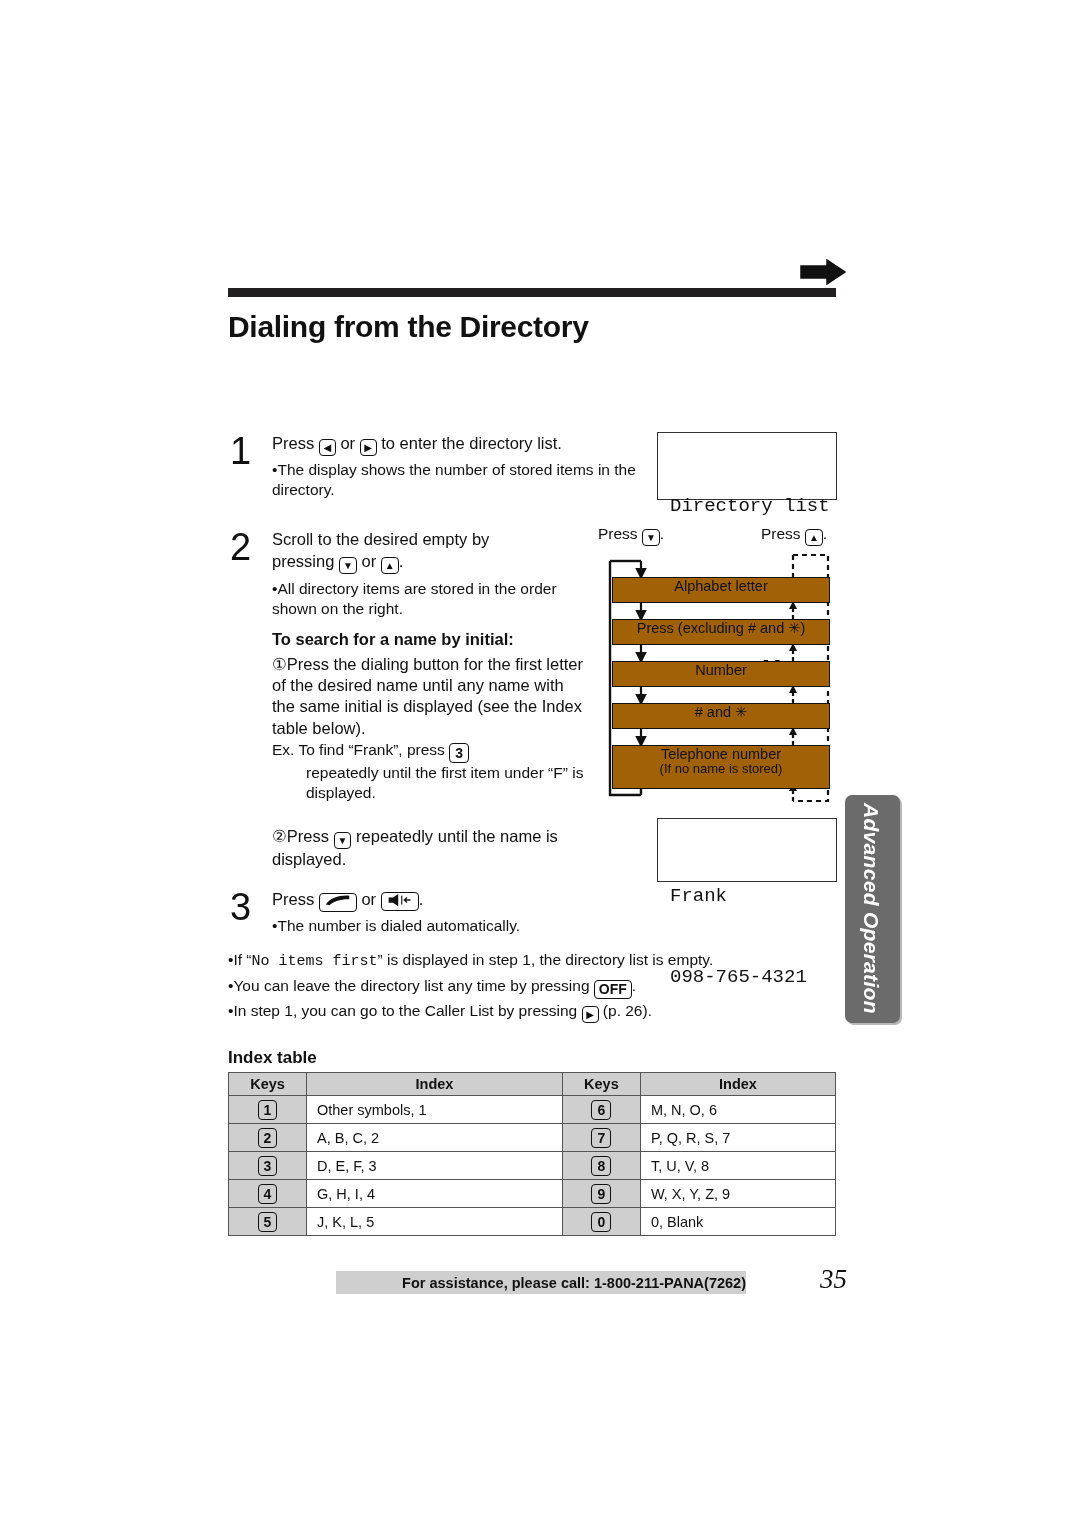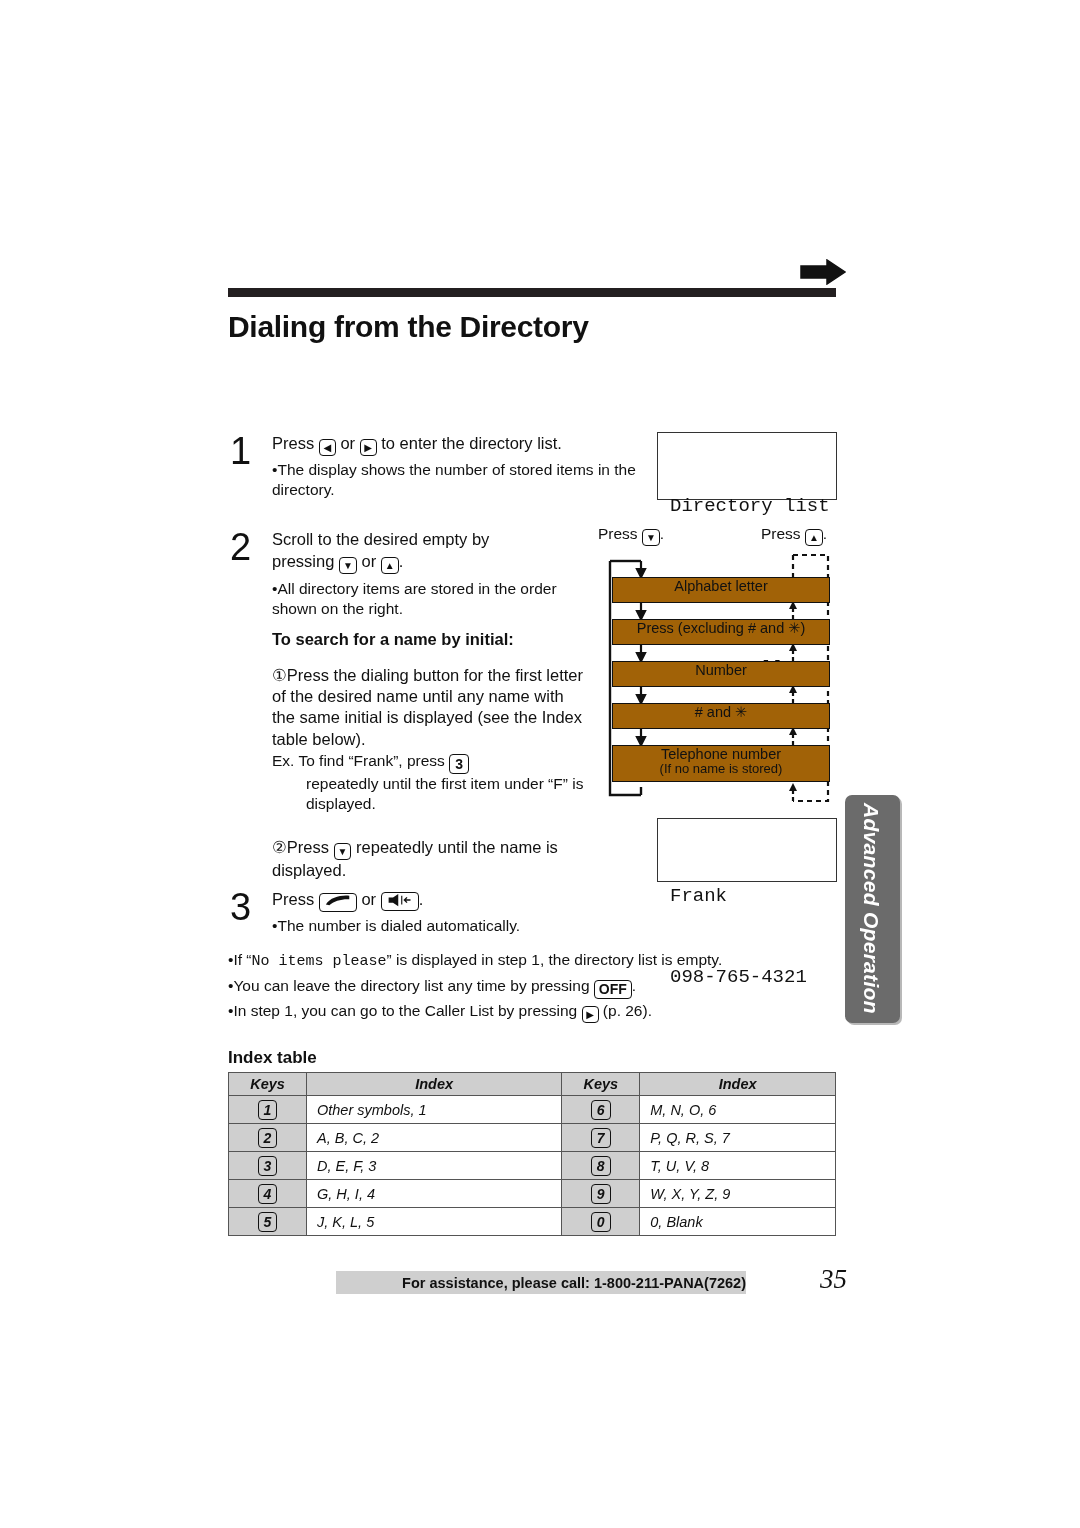"①Press the dialing button for" div { margin-top: 14px -> 3px }
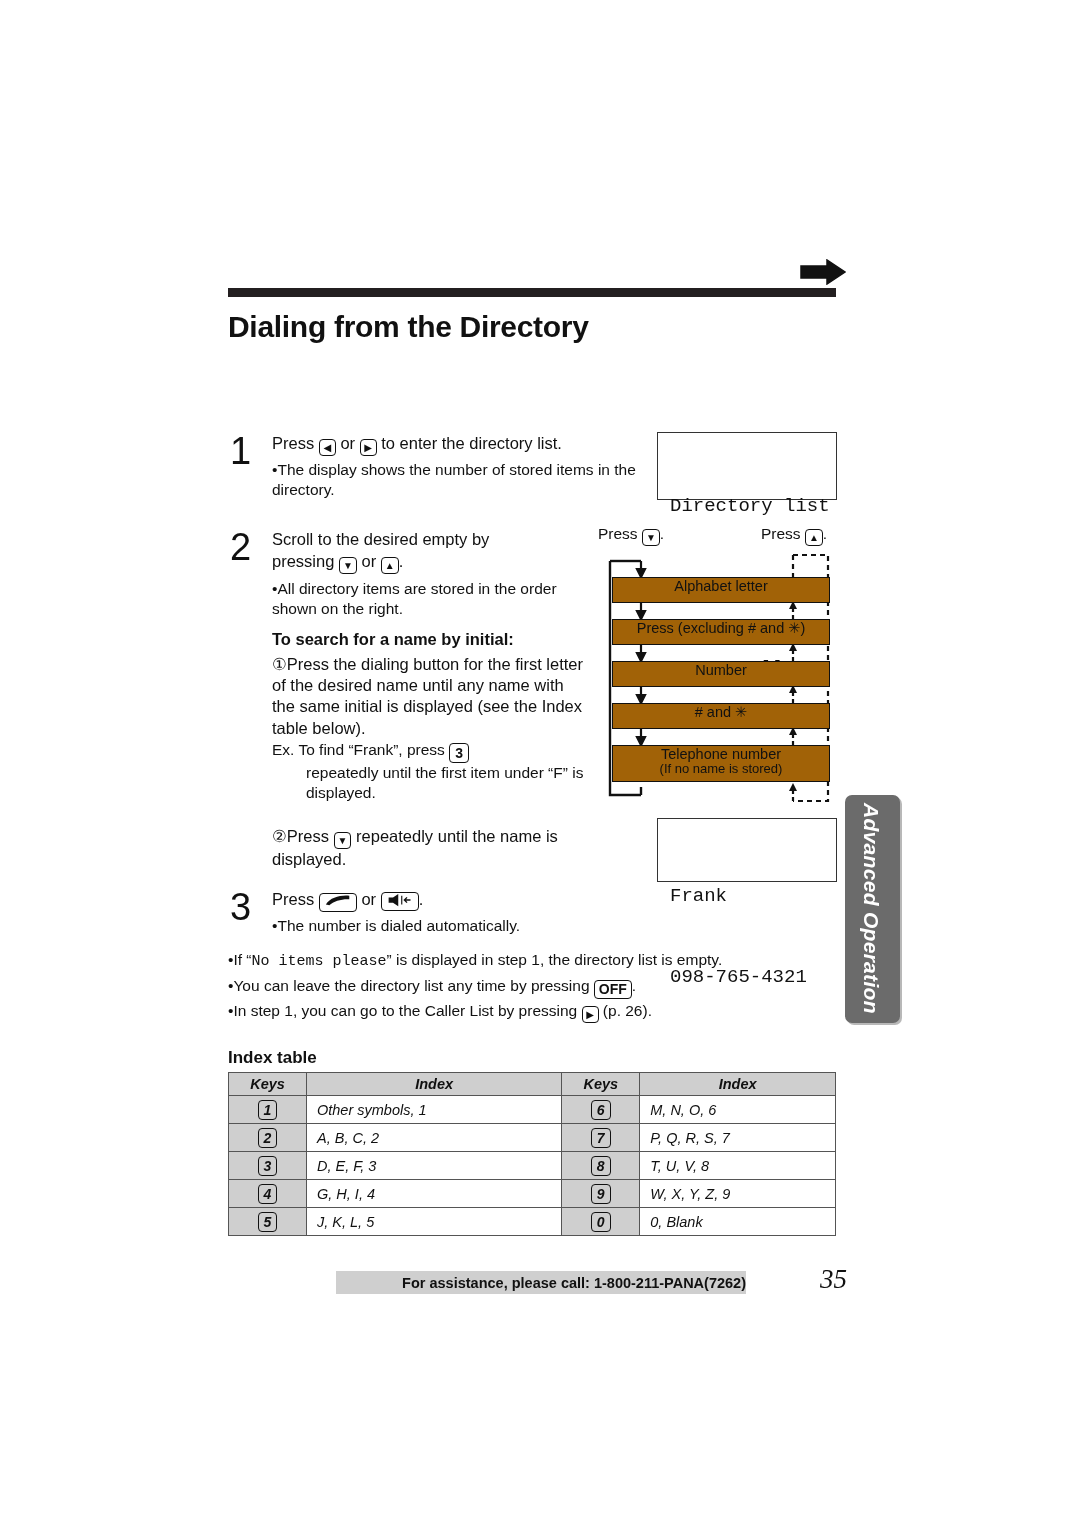"Telephone number" div.flowbox { height: 37px -> 44px }
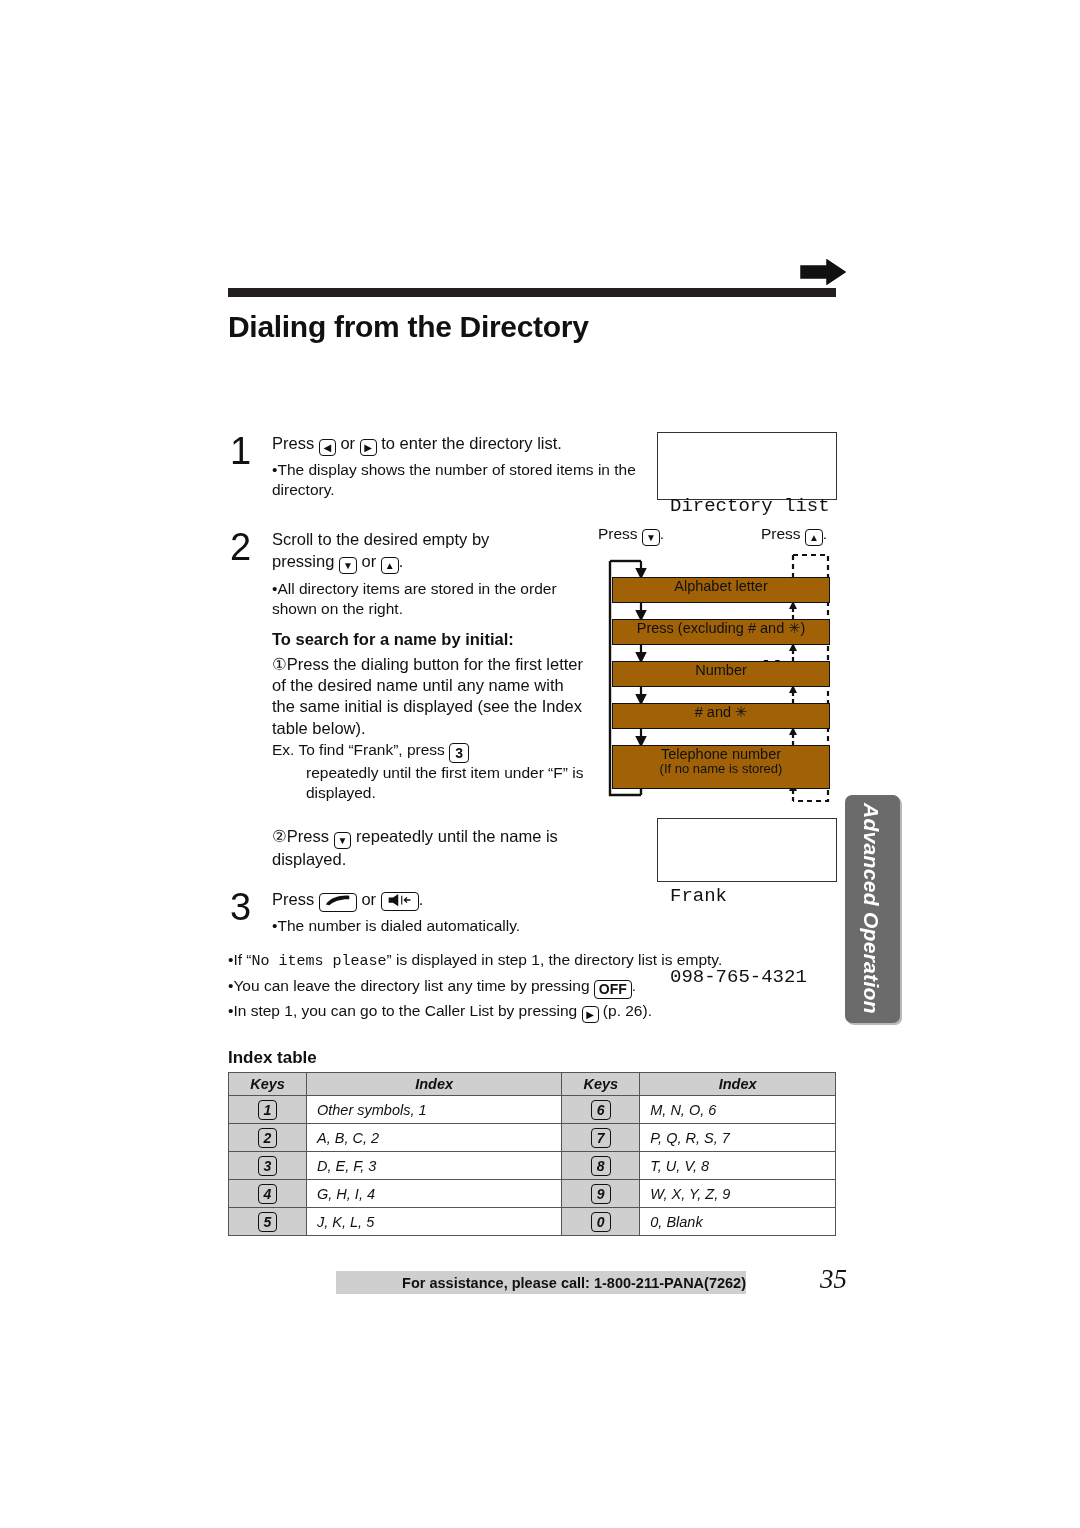"No items please" span.mono { text: please -> first }
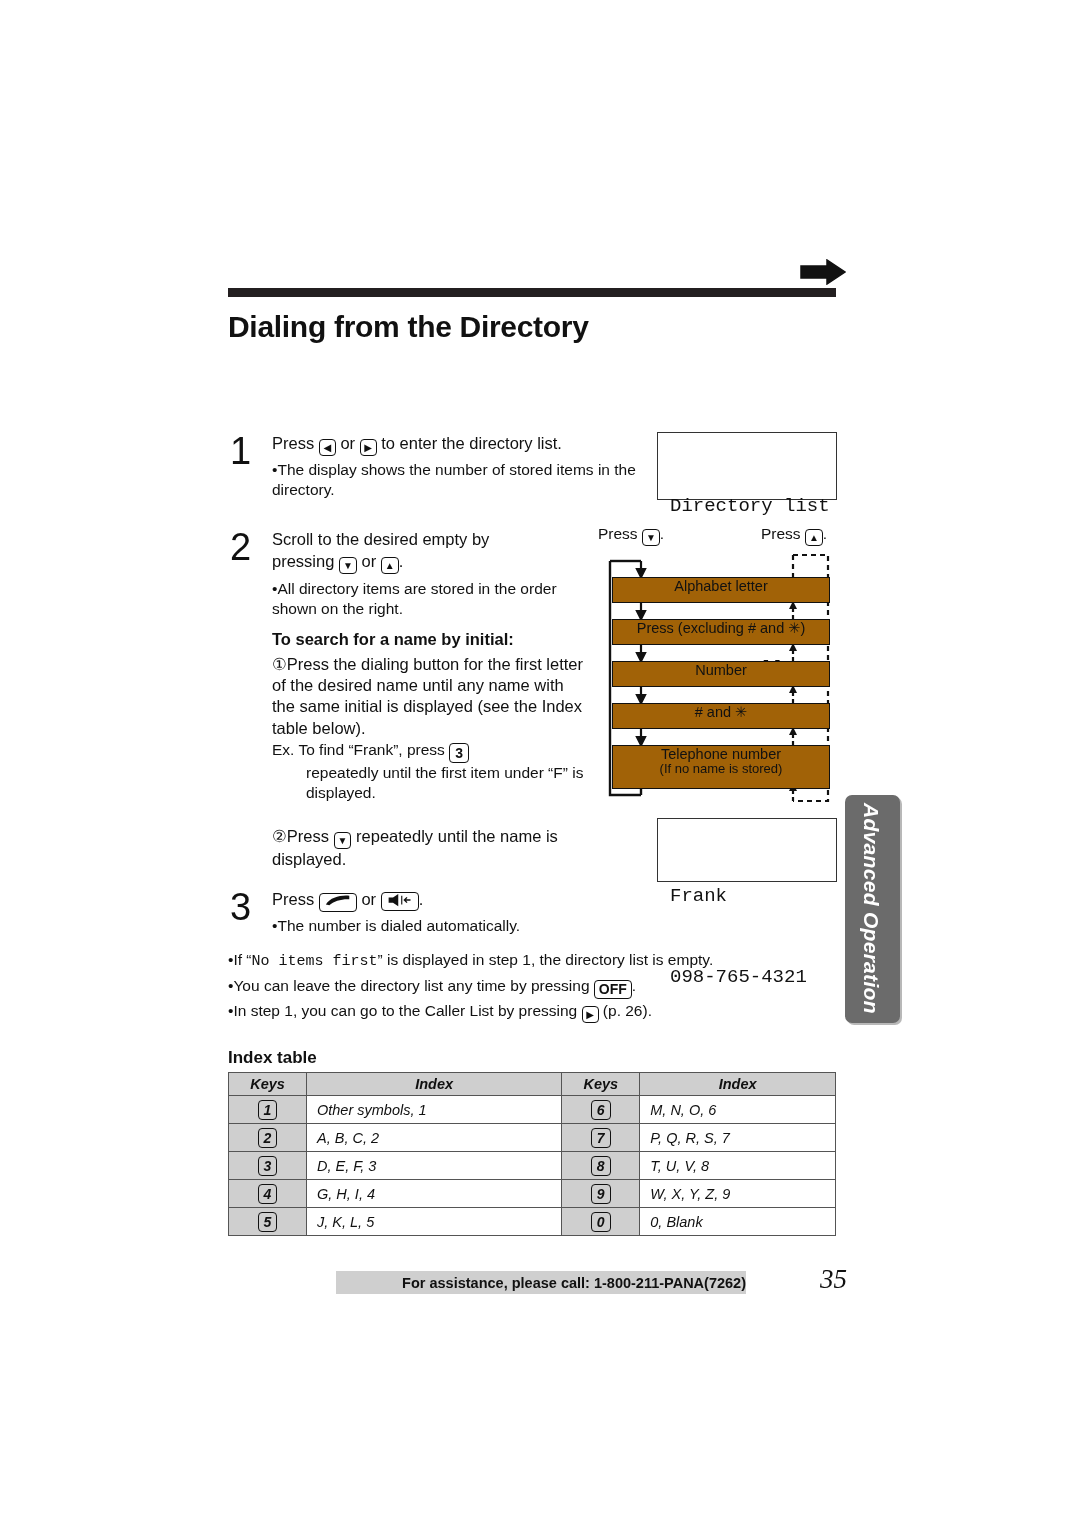"Keys" table.idx th, table.idx td { font-style: italic -> none }
